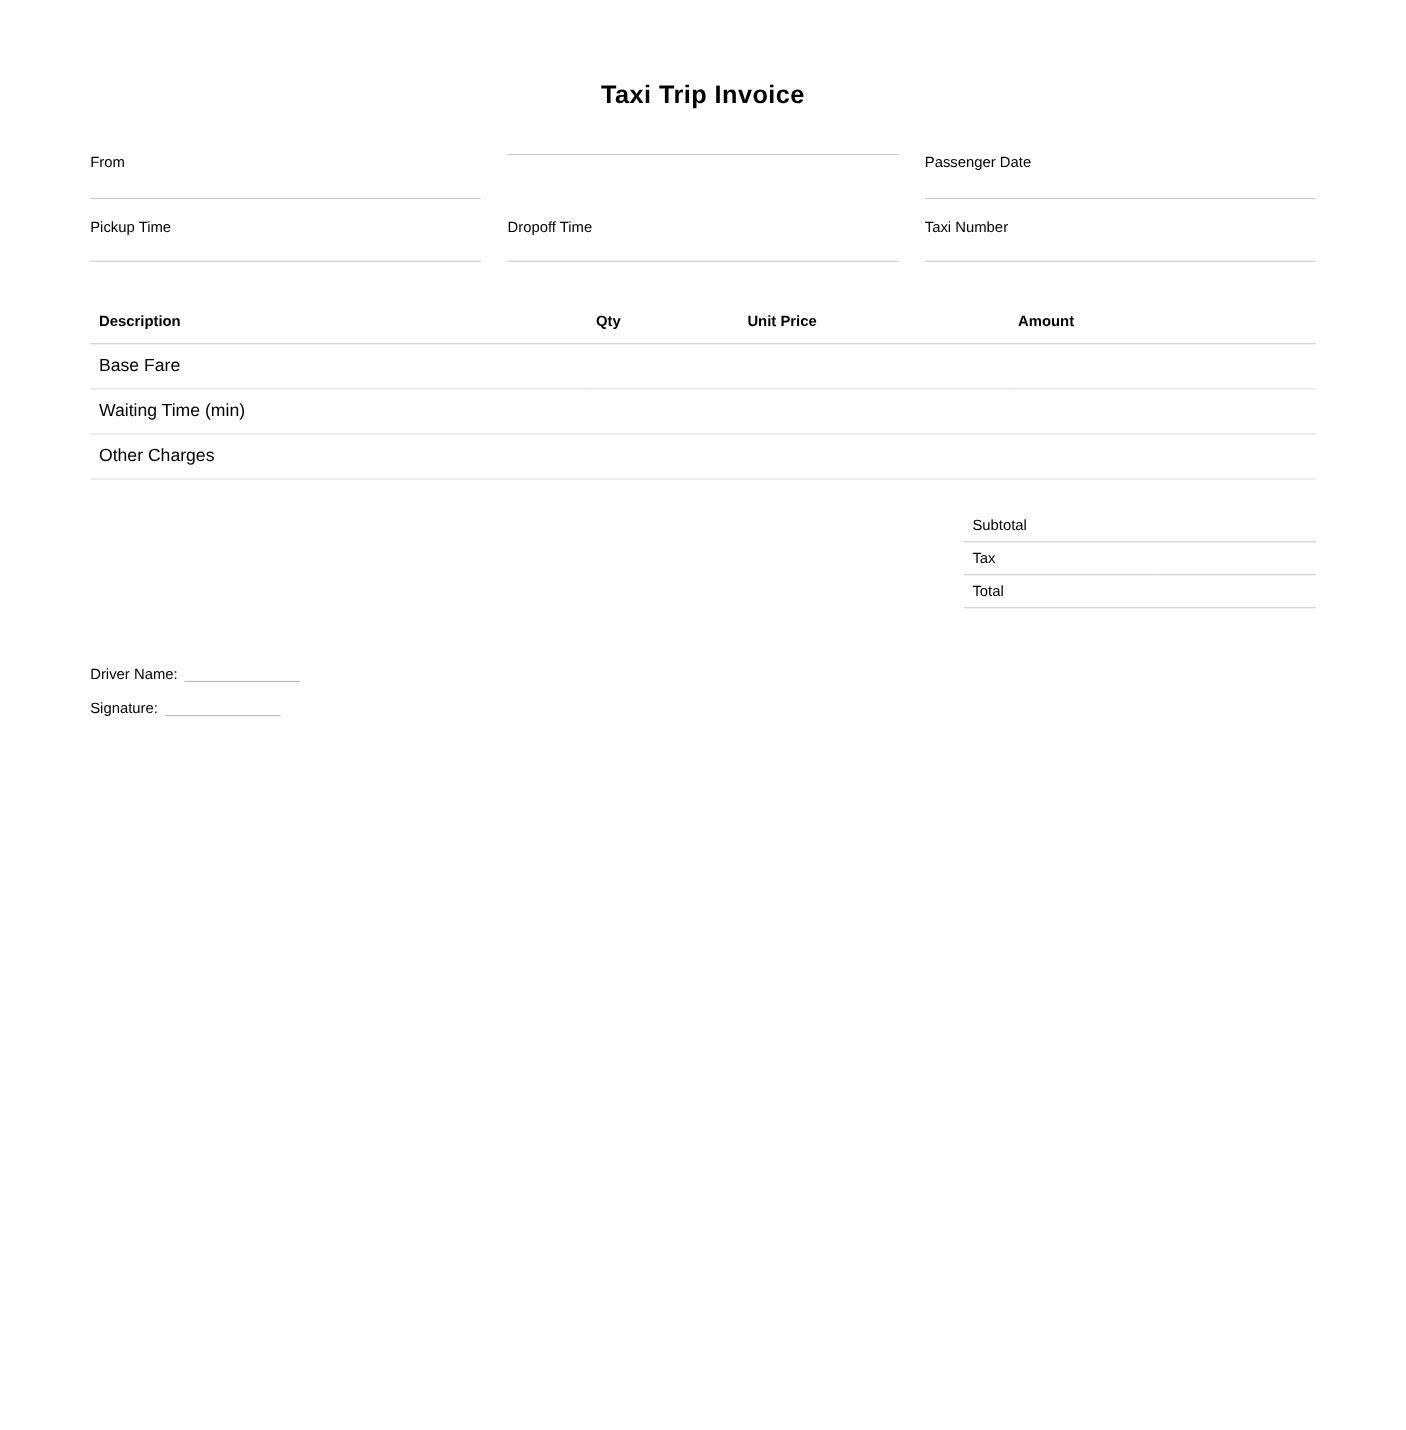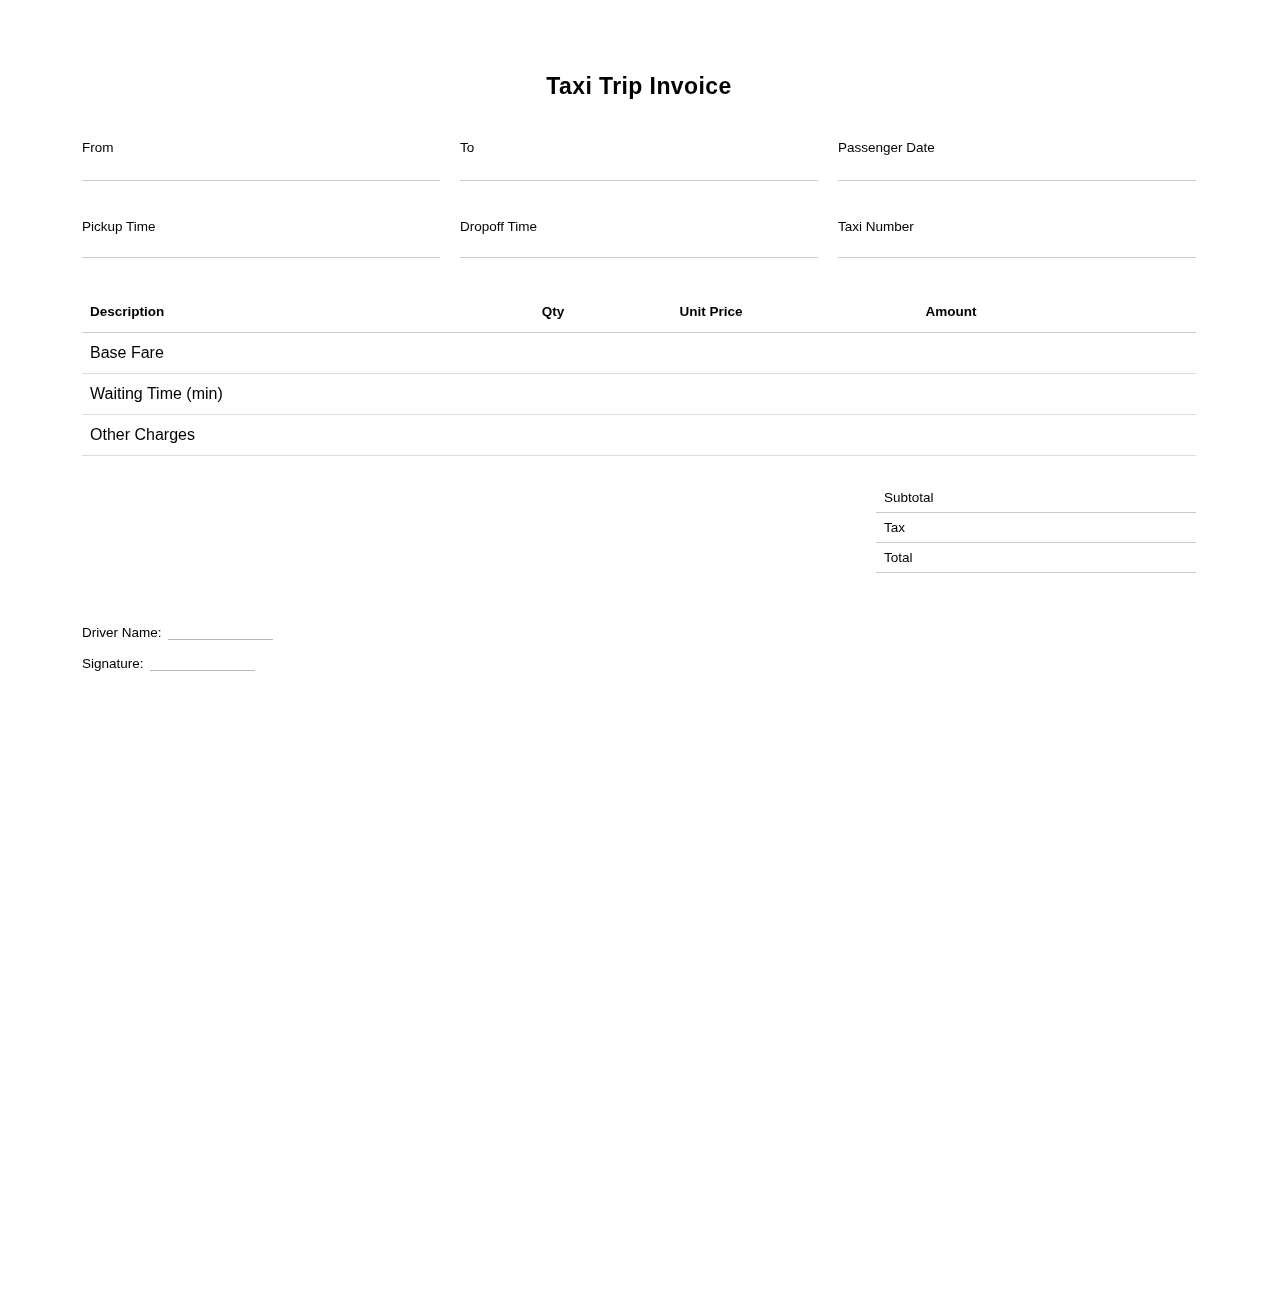"From" .fields { gap: 20px -> none }
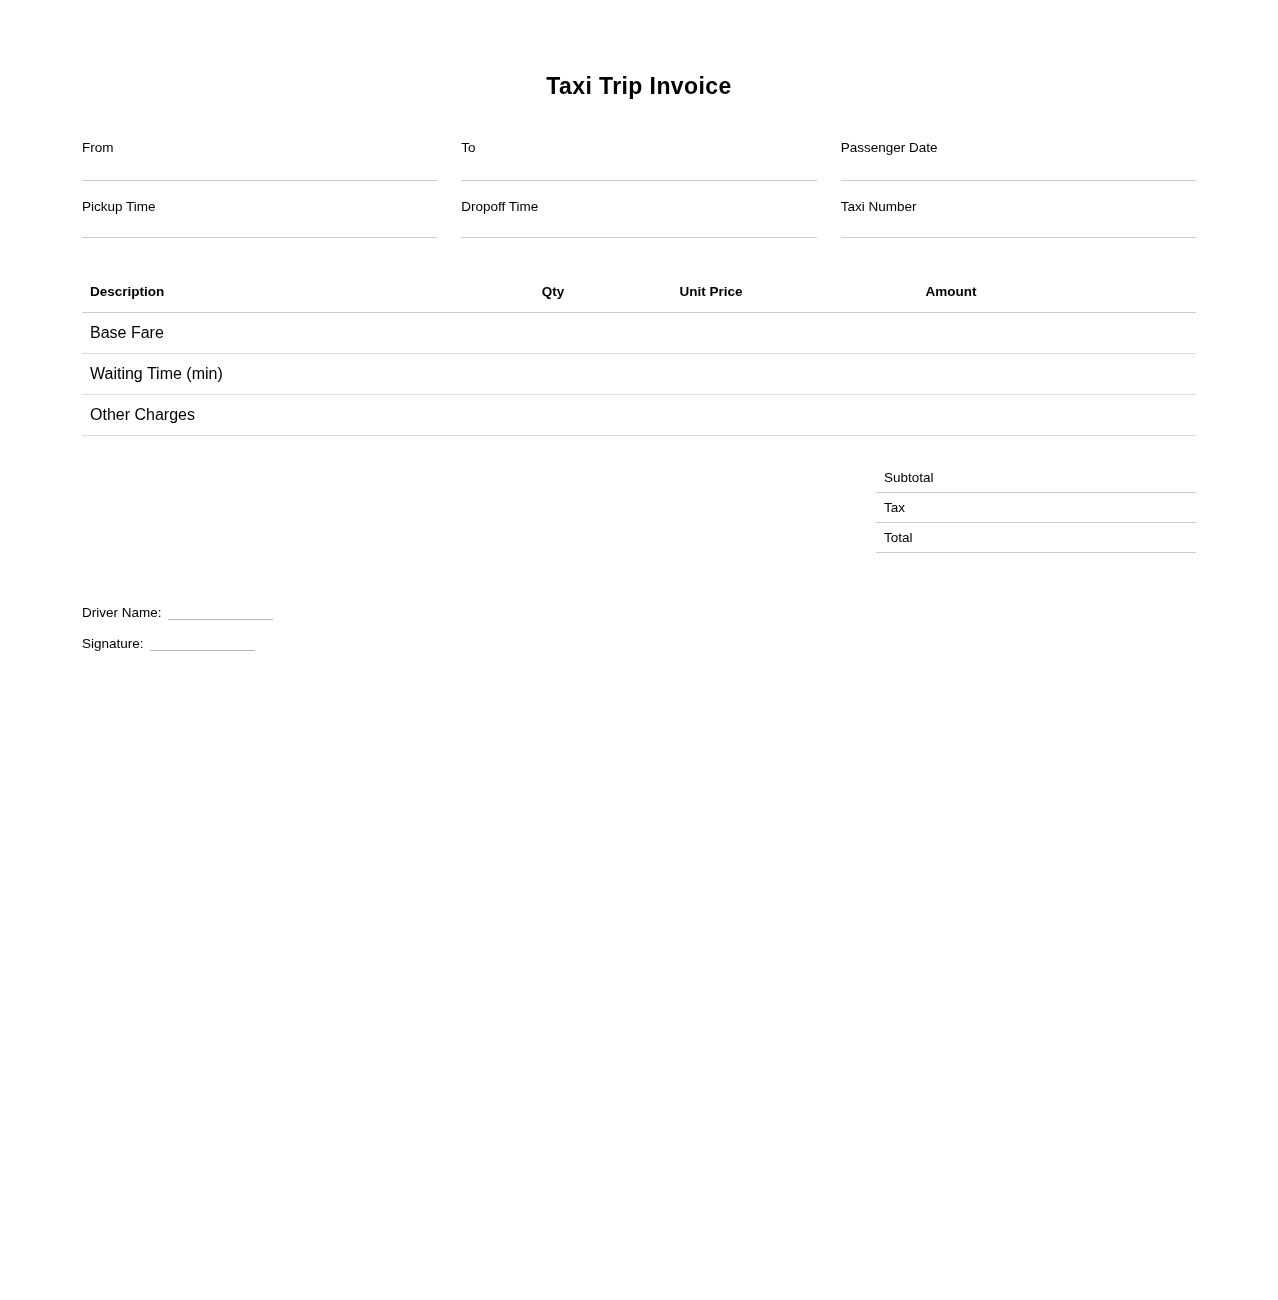"To" span.field-label { html: <span>To</span> -> none }
